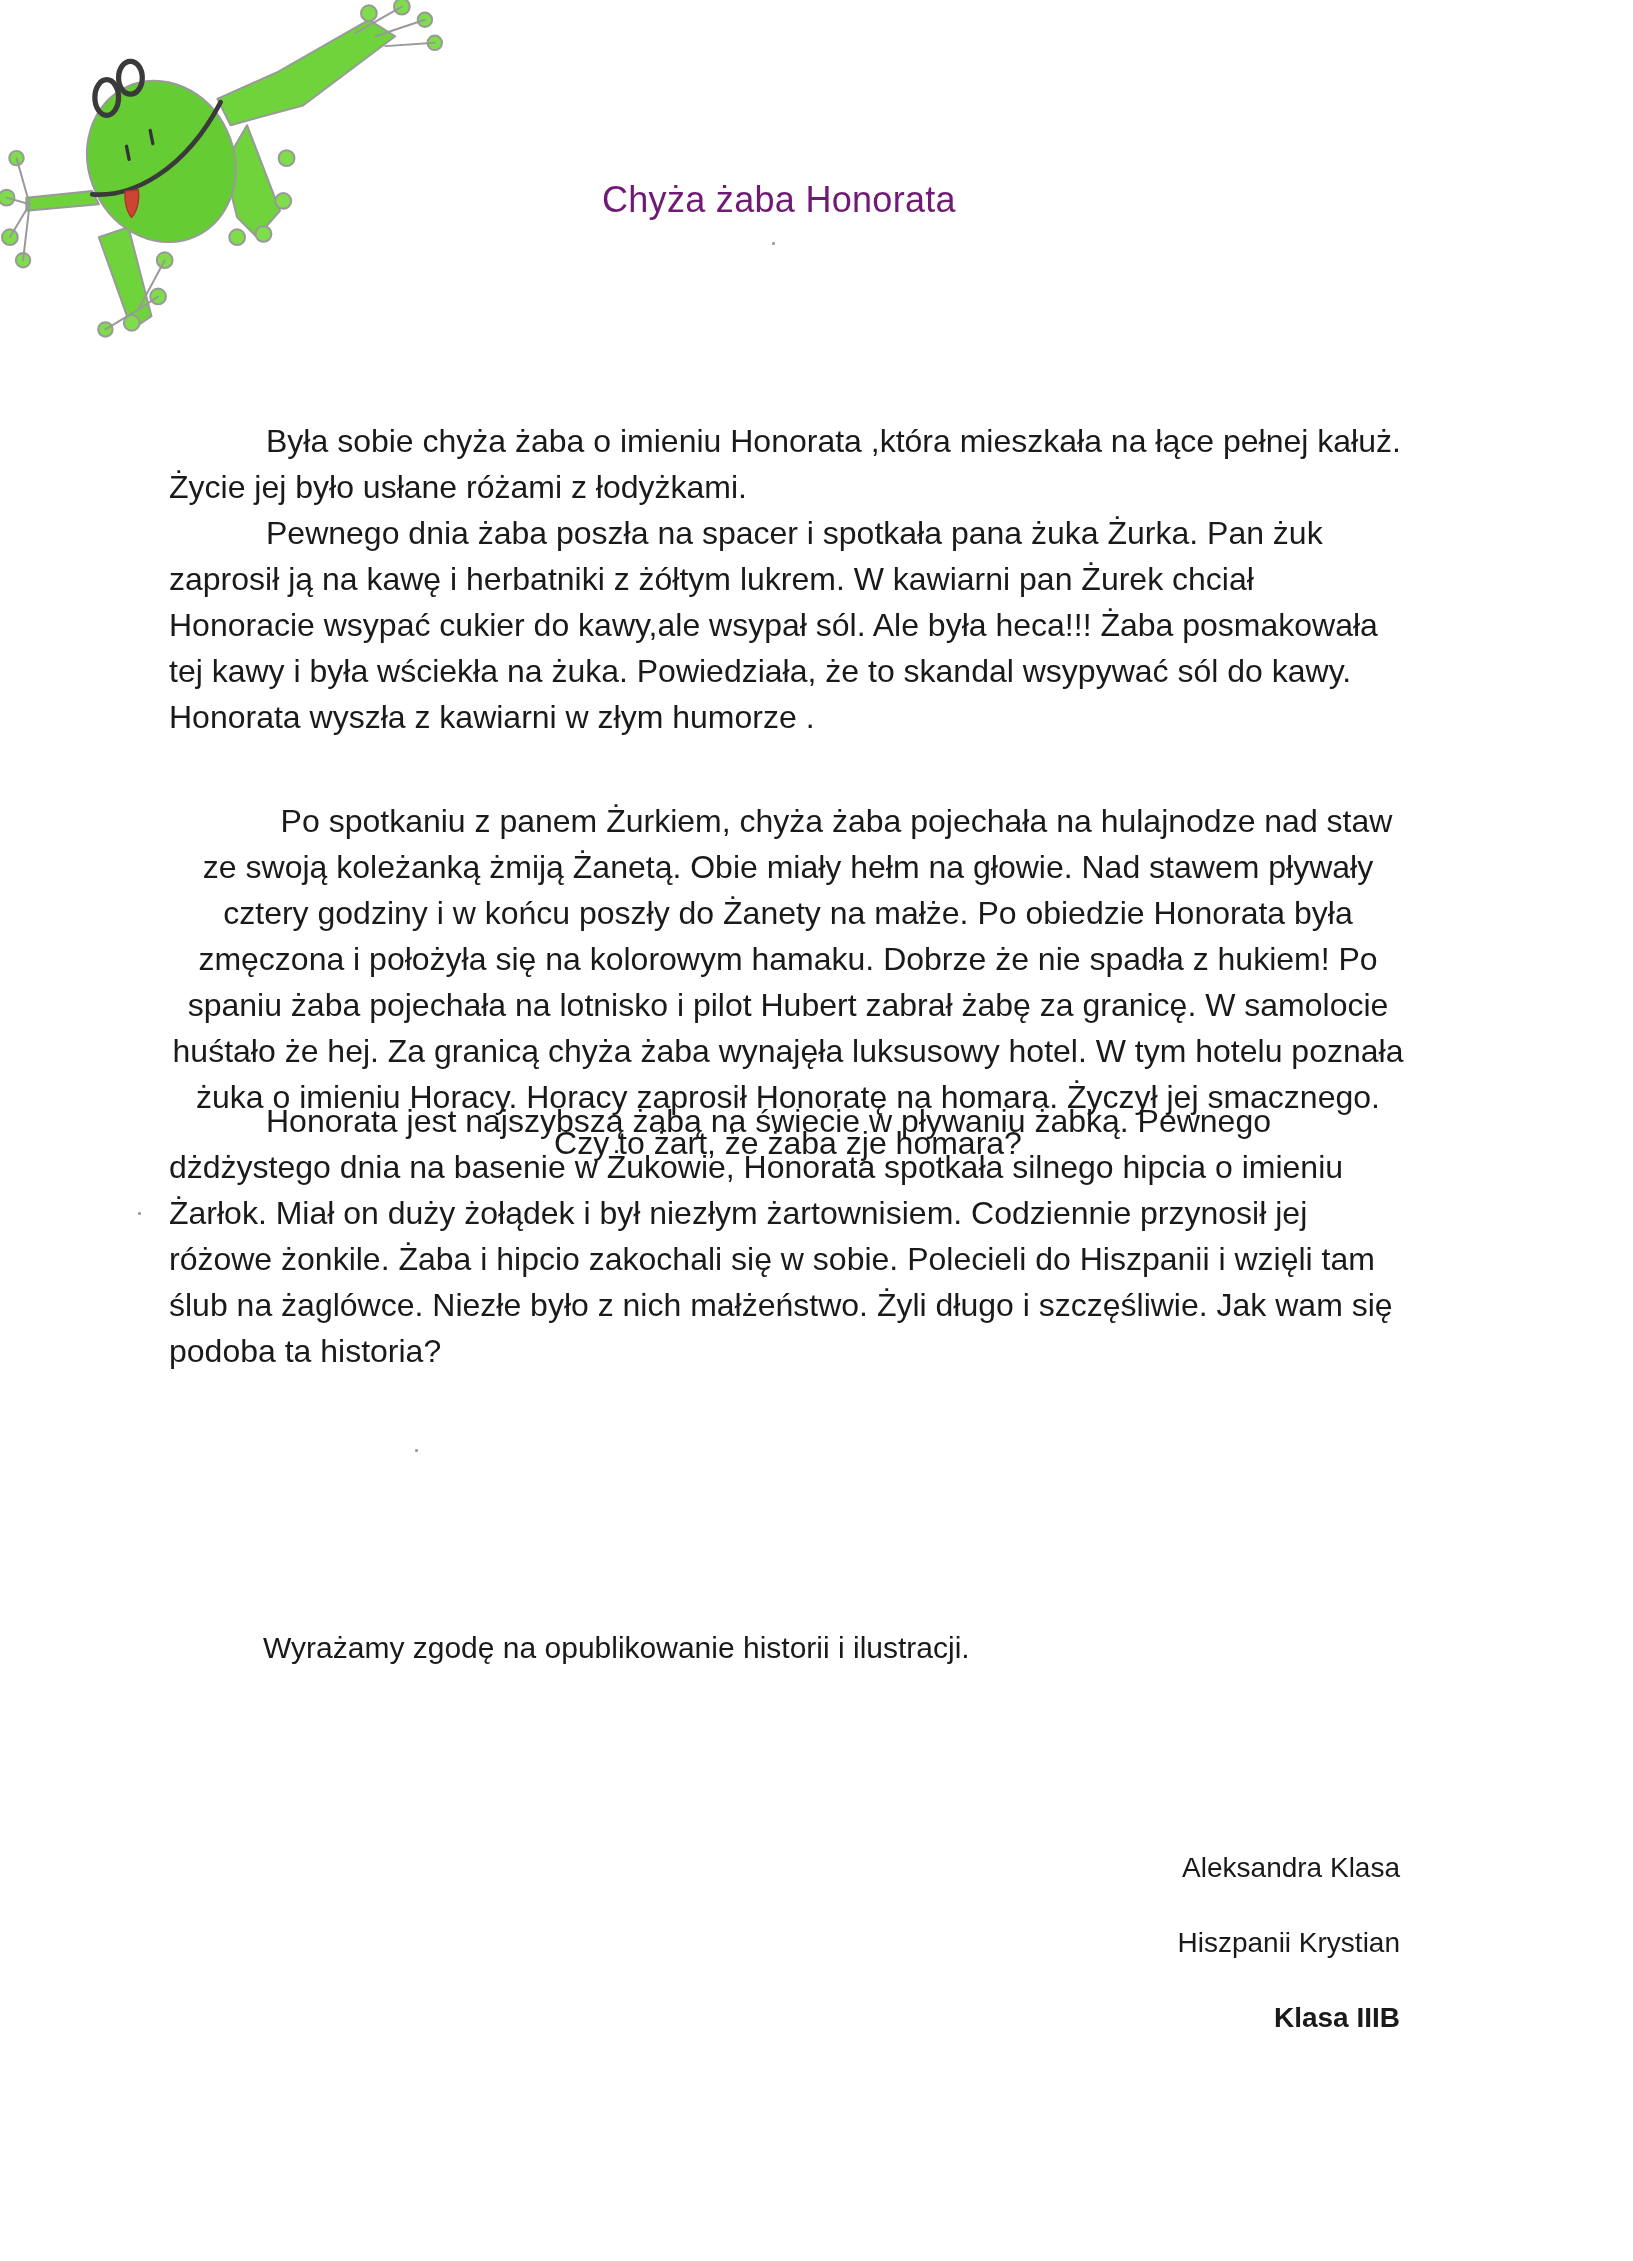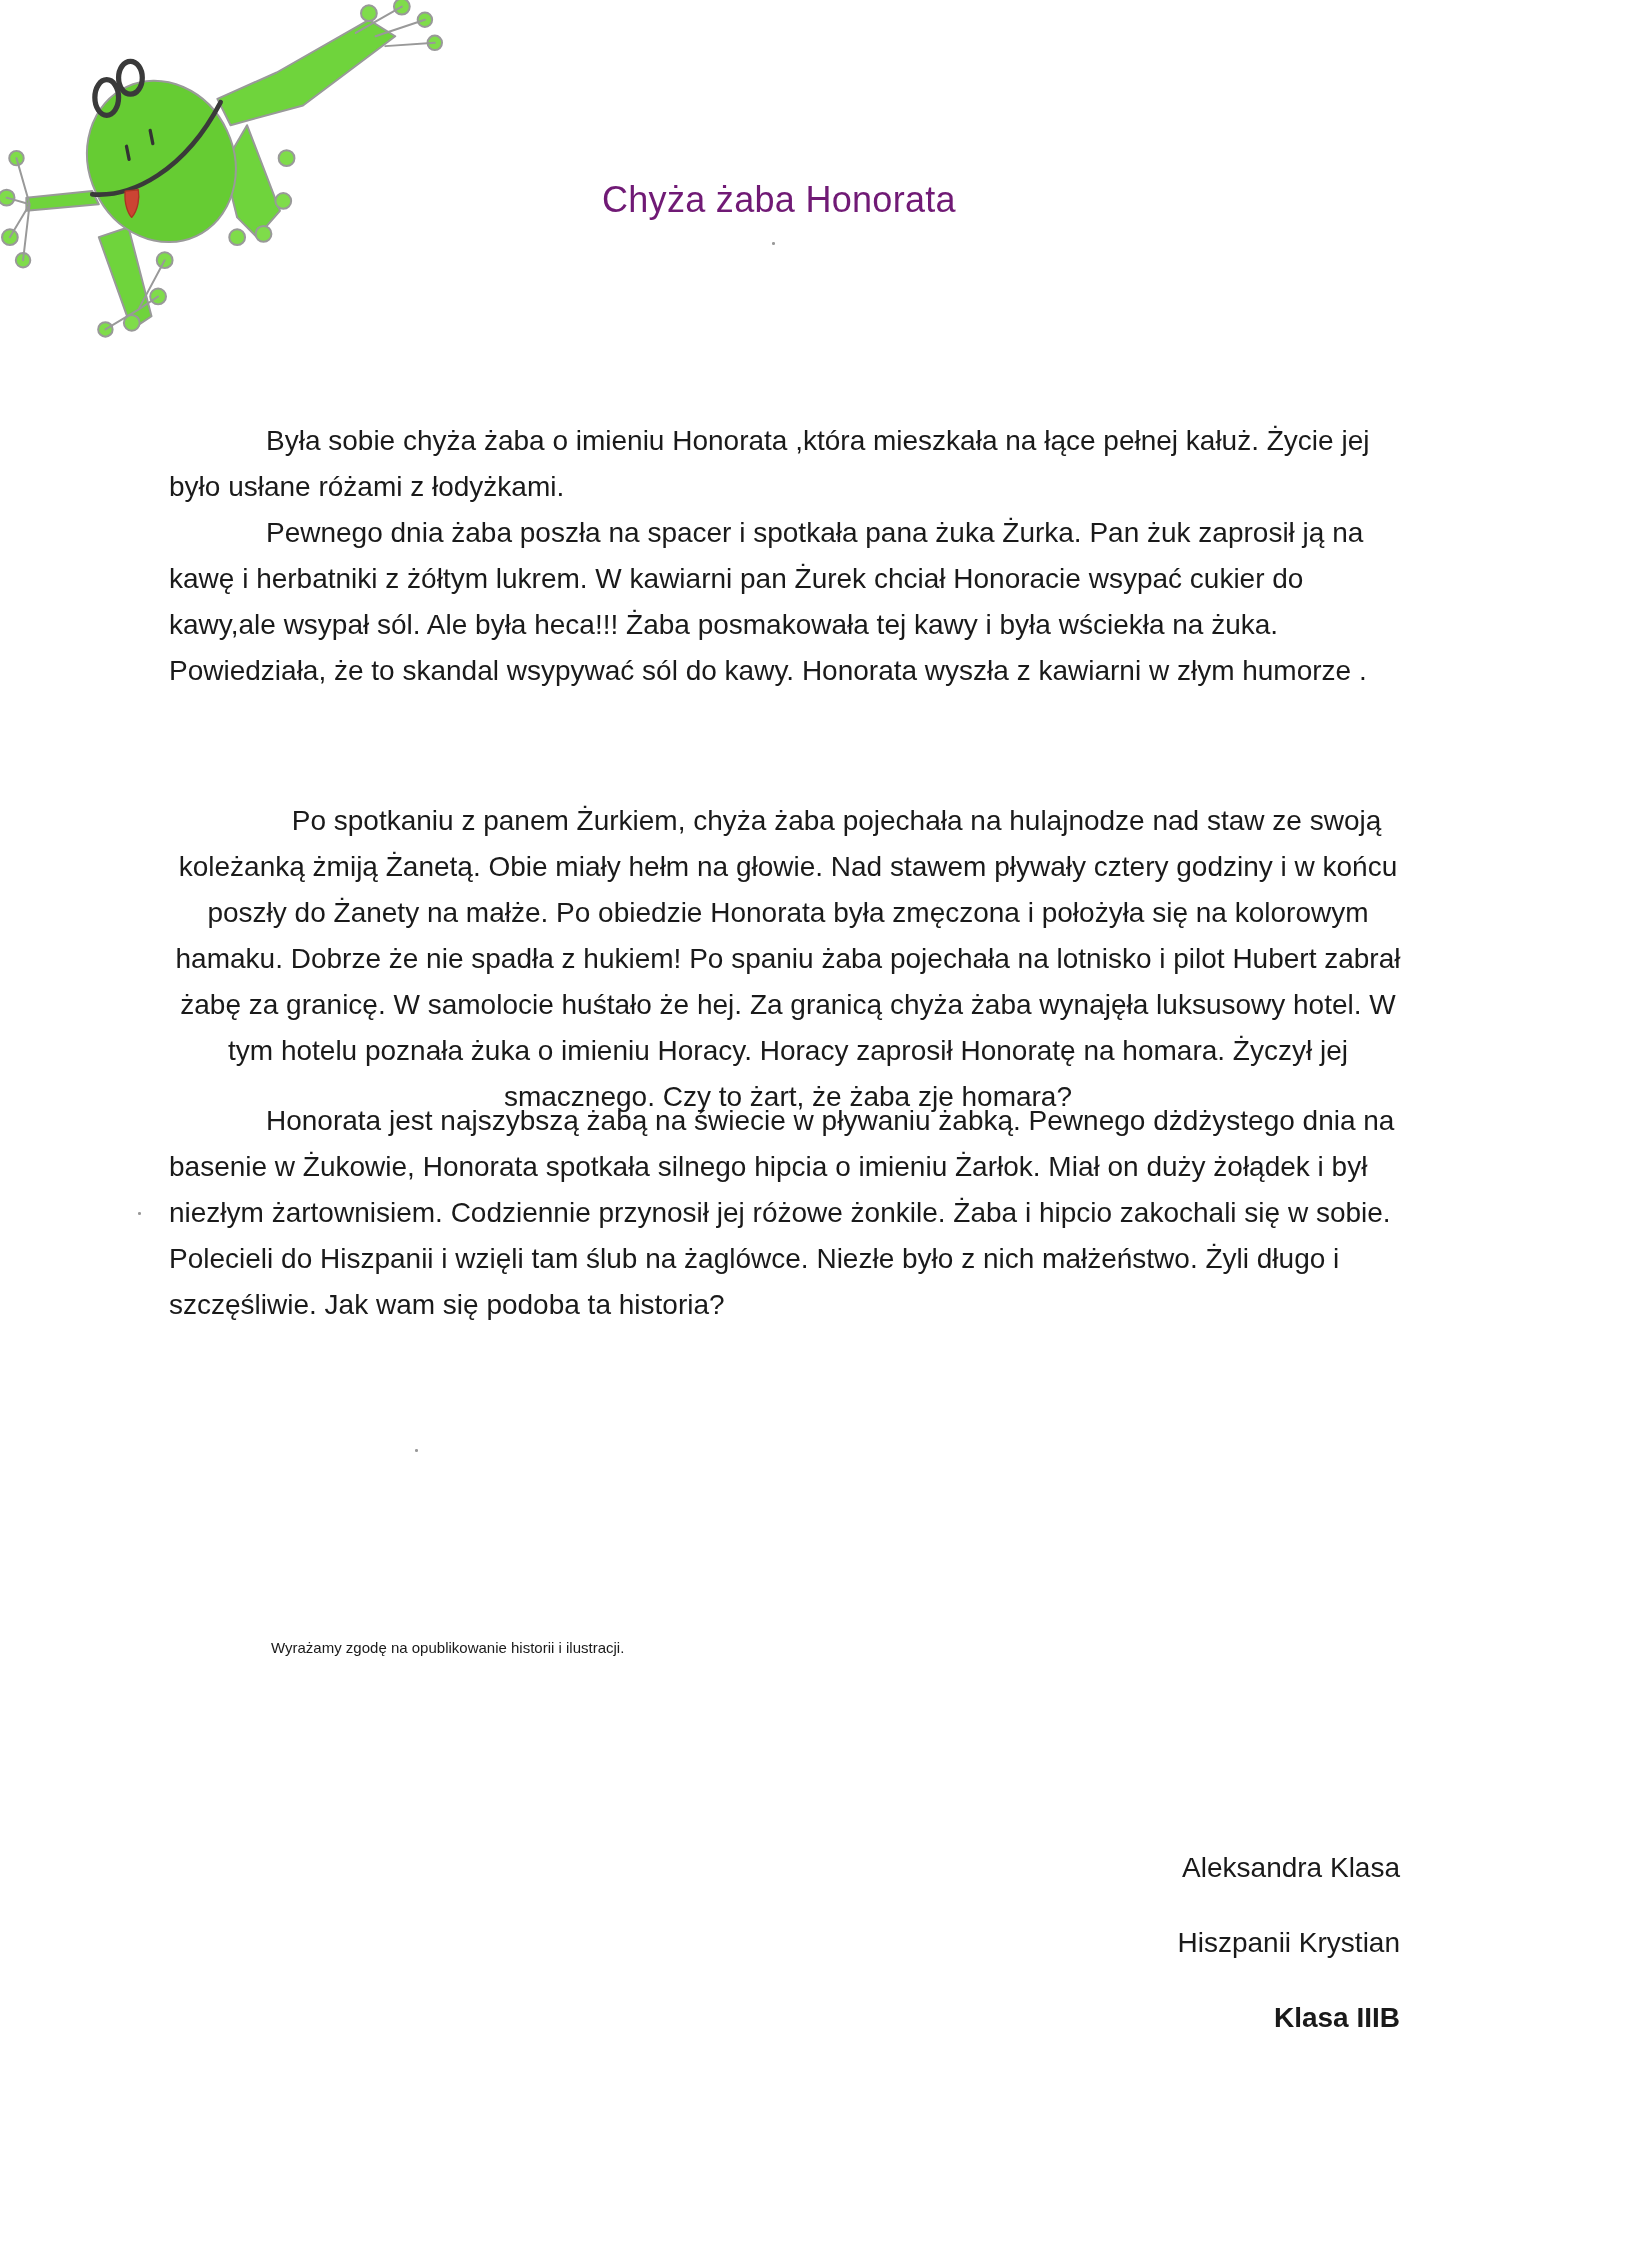"Była sobie chyża żaba o" .para { font-size: 28px -> 32px }
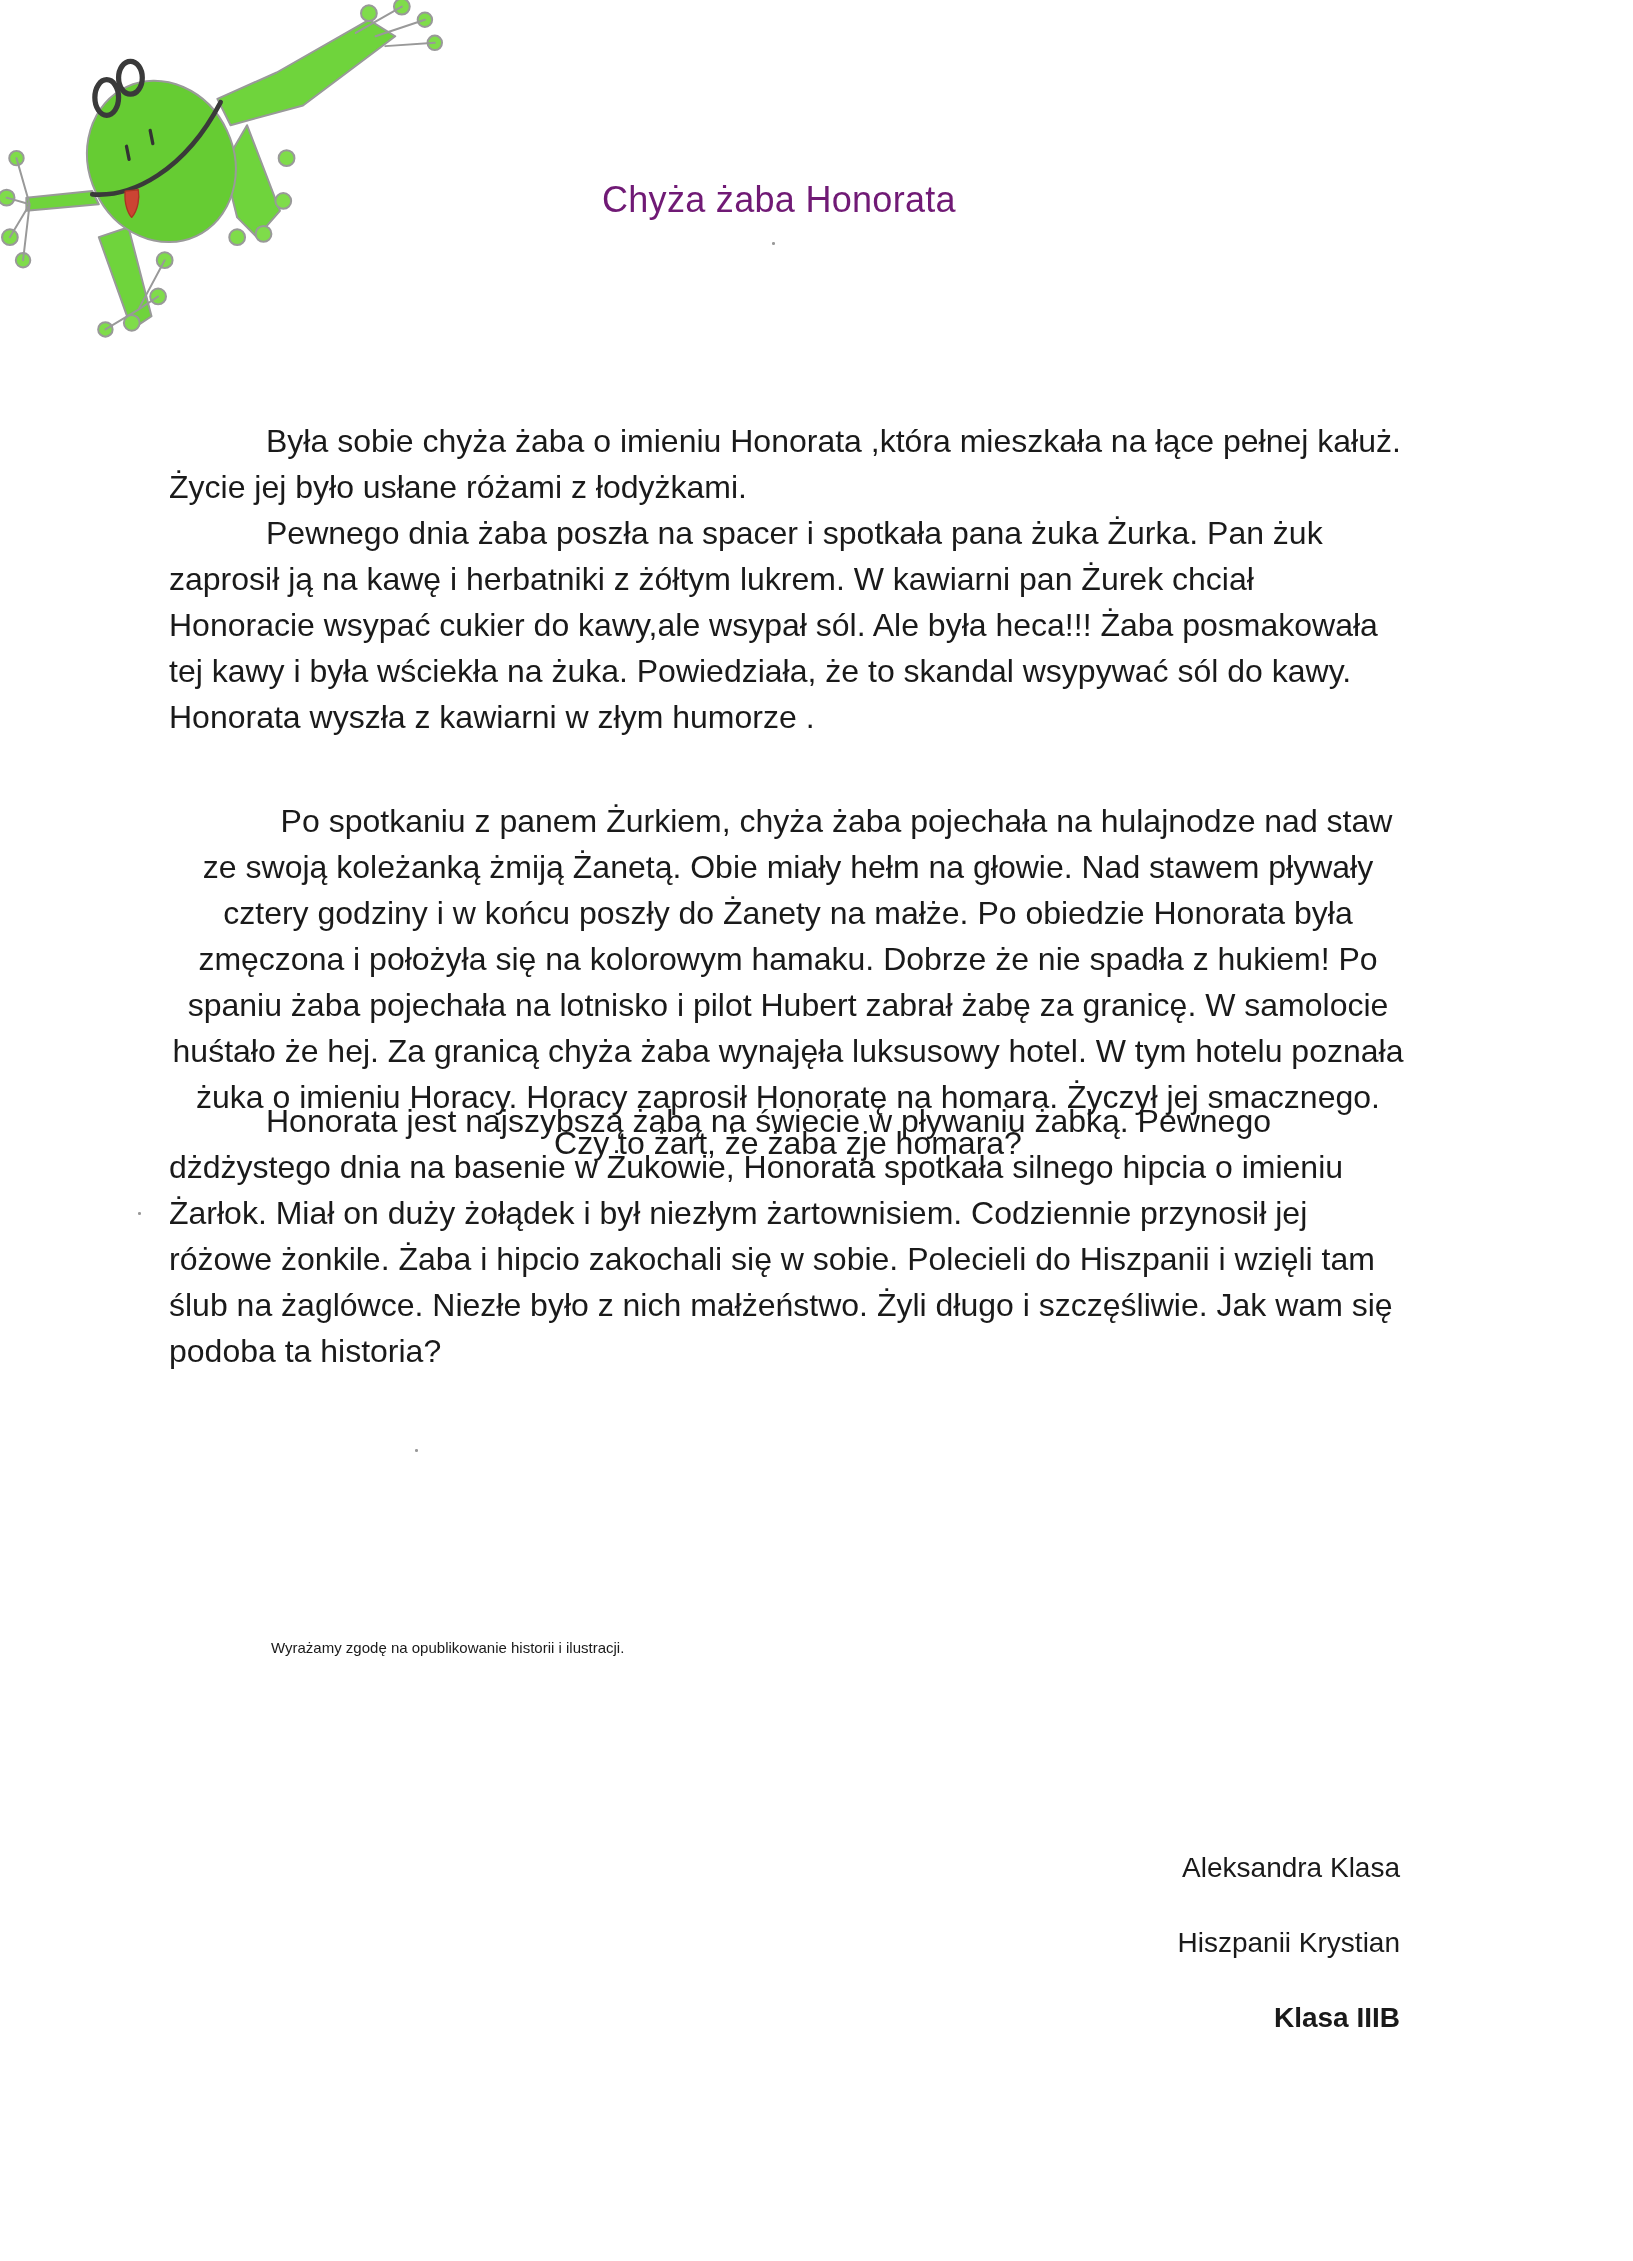"Wyrażamy zgodę na opublikowanie historii" .consent { font-size: 15px -> 30px; margin: 8px -> 0 }
